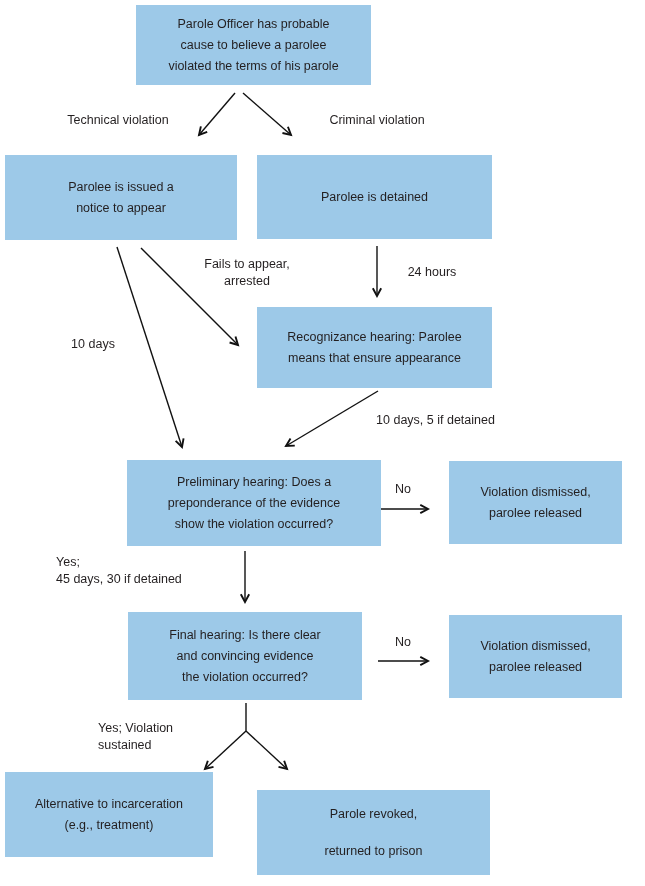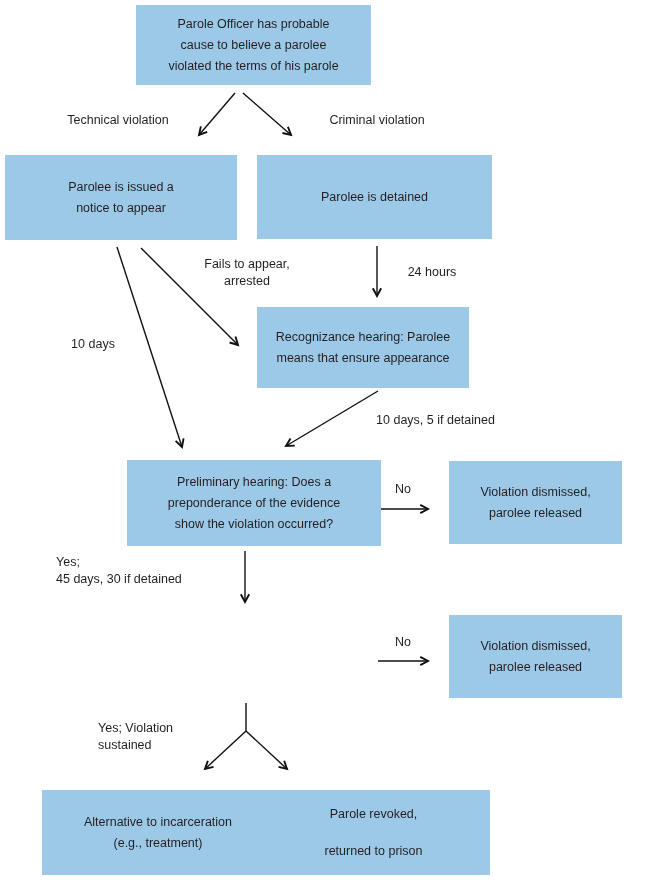"Recognizance hearing: Parolee" #n-recognizance { width: 212px -> 235px }
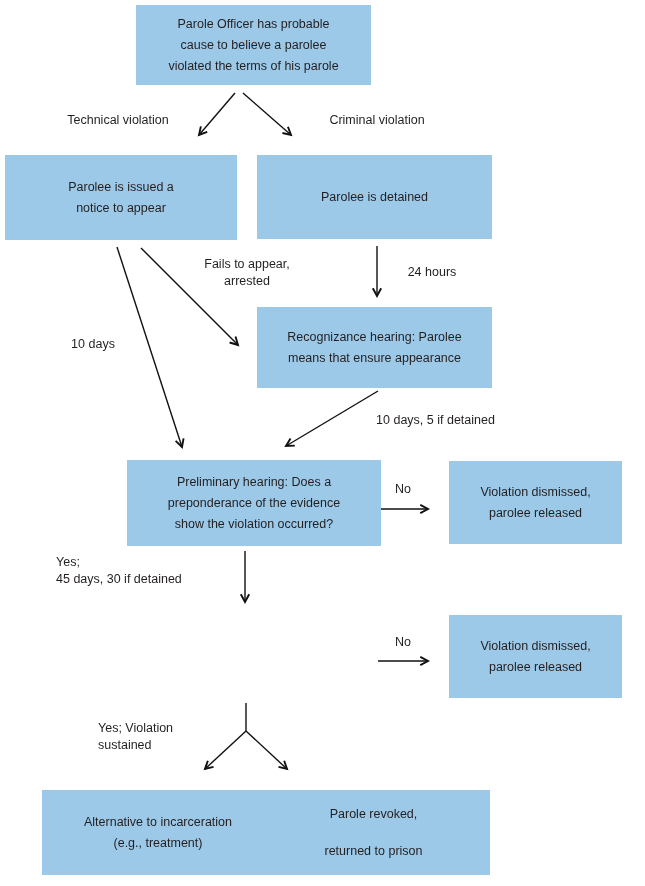"Final hearing: Is there clear" div.node { html: none -> <div> <span>Final hearing: Is there clear</span> <span>and convincing evidence</span> <span>the violation occurred?</span> </div> }
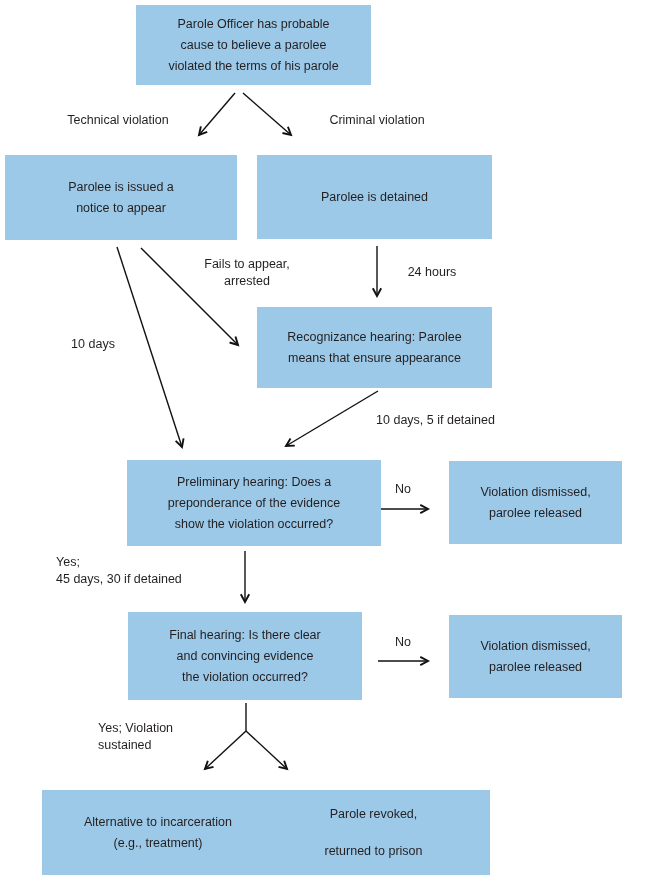"Alternative to incarceration" #n-alternative { margin-left: 37px -> none; top: 790px -> 772px; width: 232px -> 208px }
